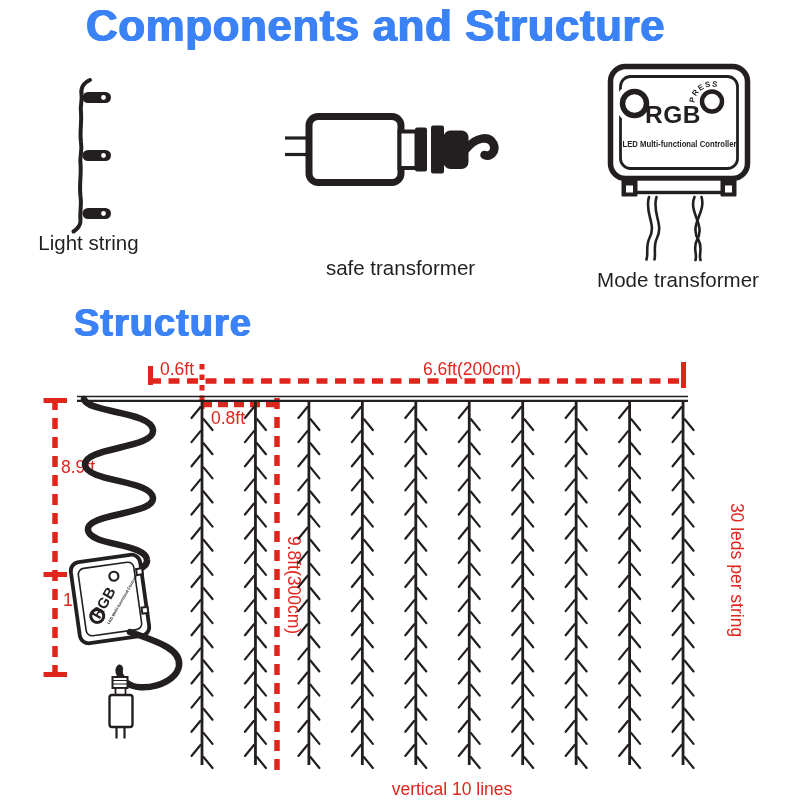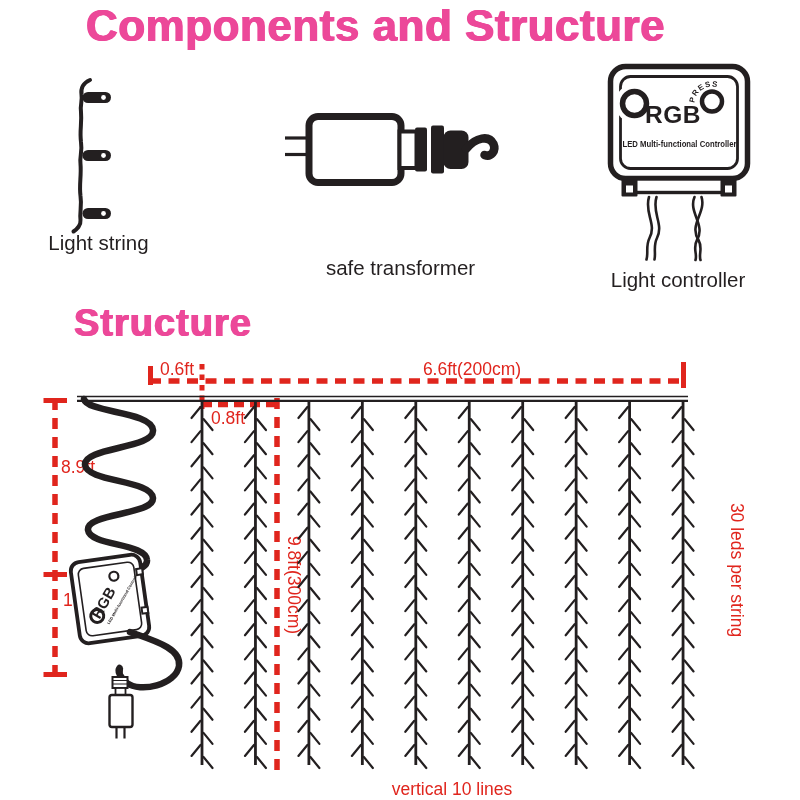"Components and Structure" .h-title { color: #ec4899 -> #3b82f6 }
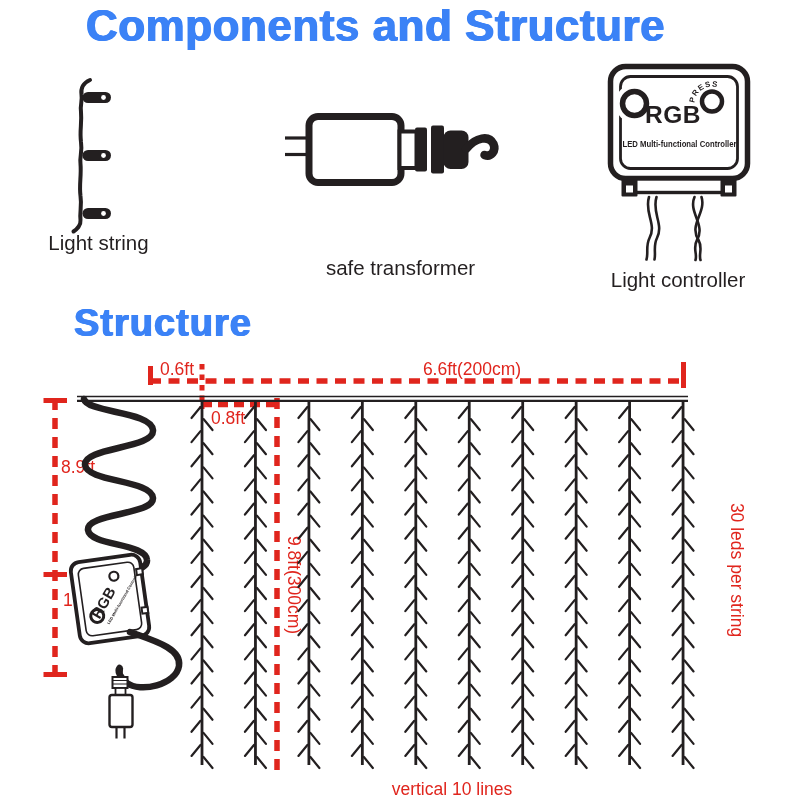"Light string" div.comp-label { left: 36px -> 26px }
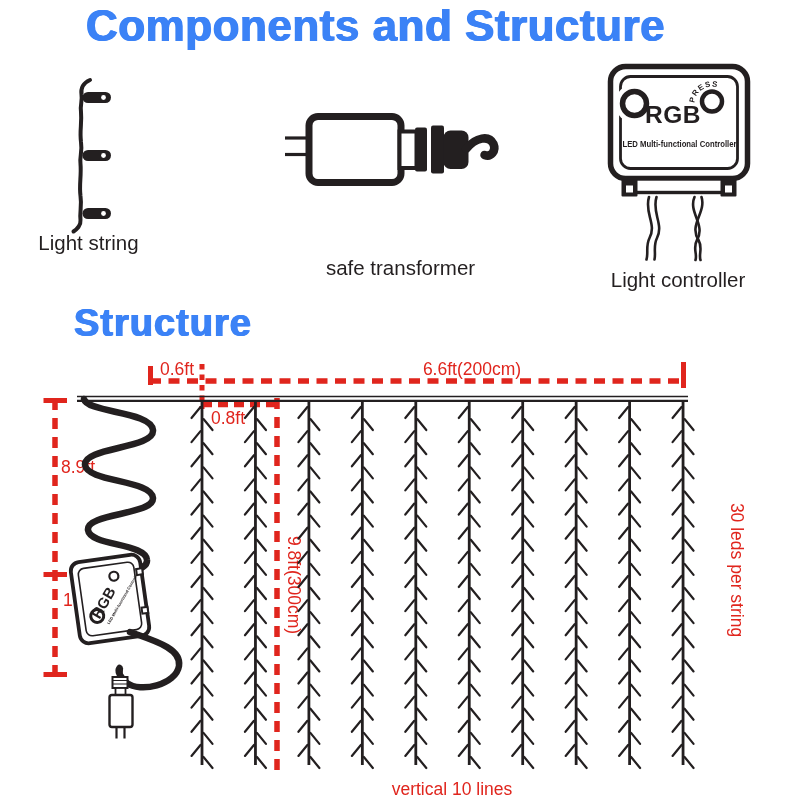"Light controller" div.comp-label { text: Light controller -> Mode transformer }
